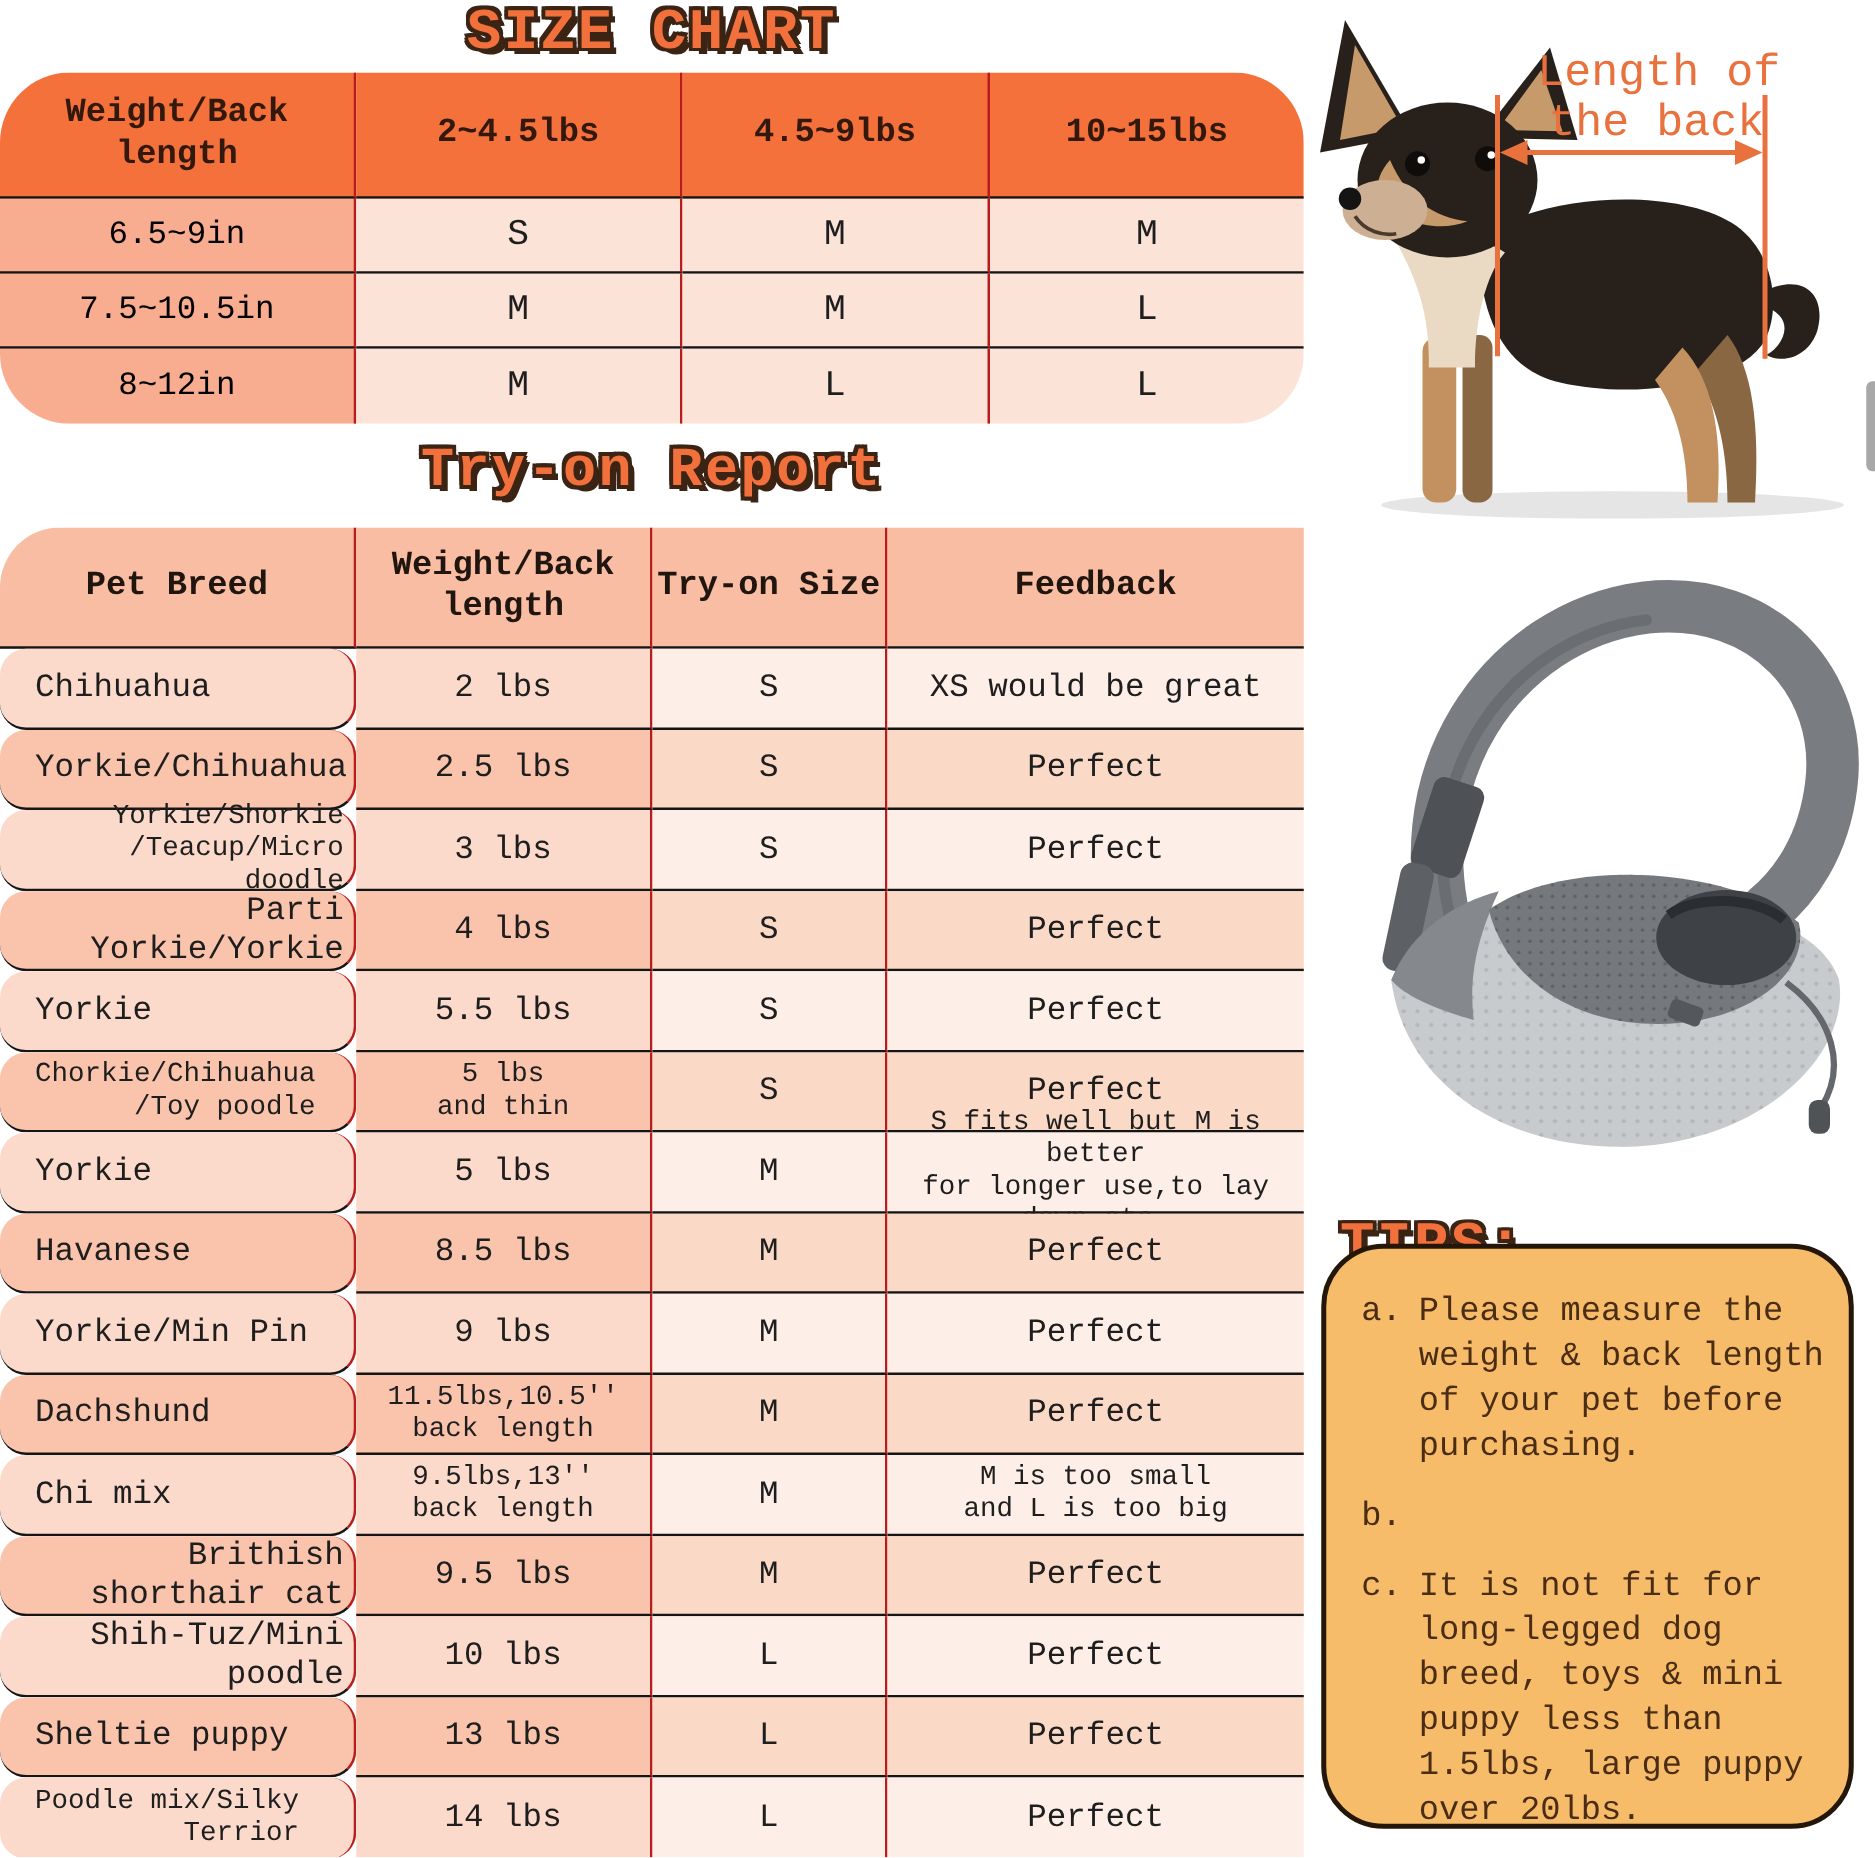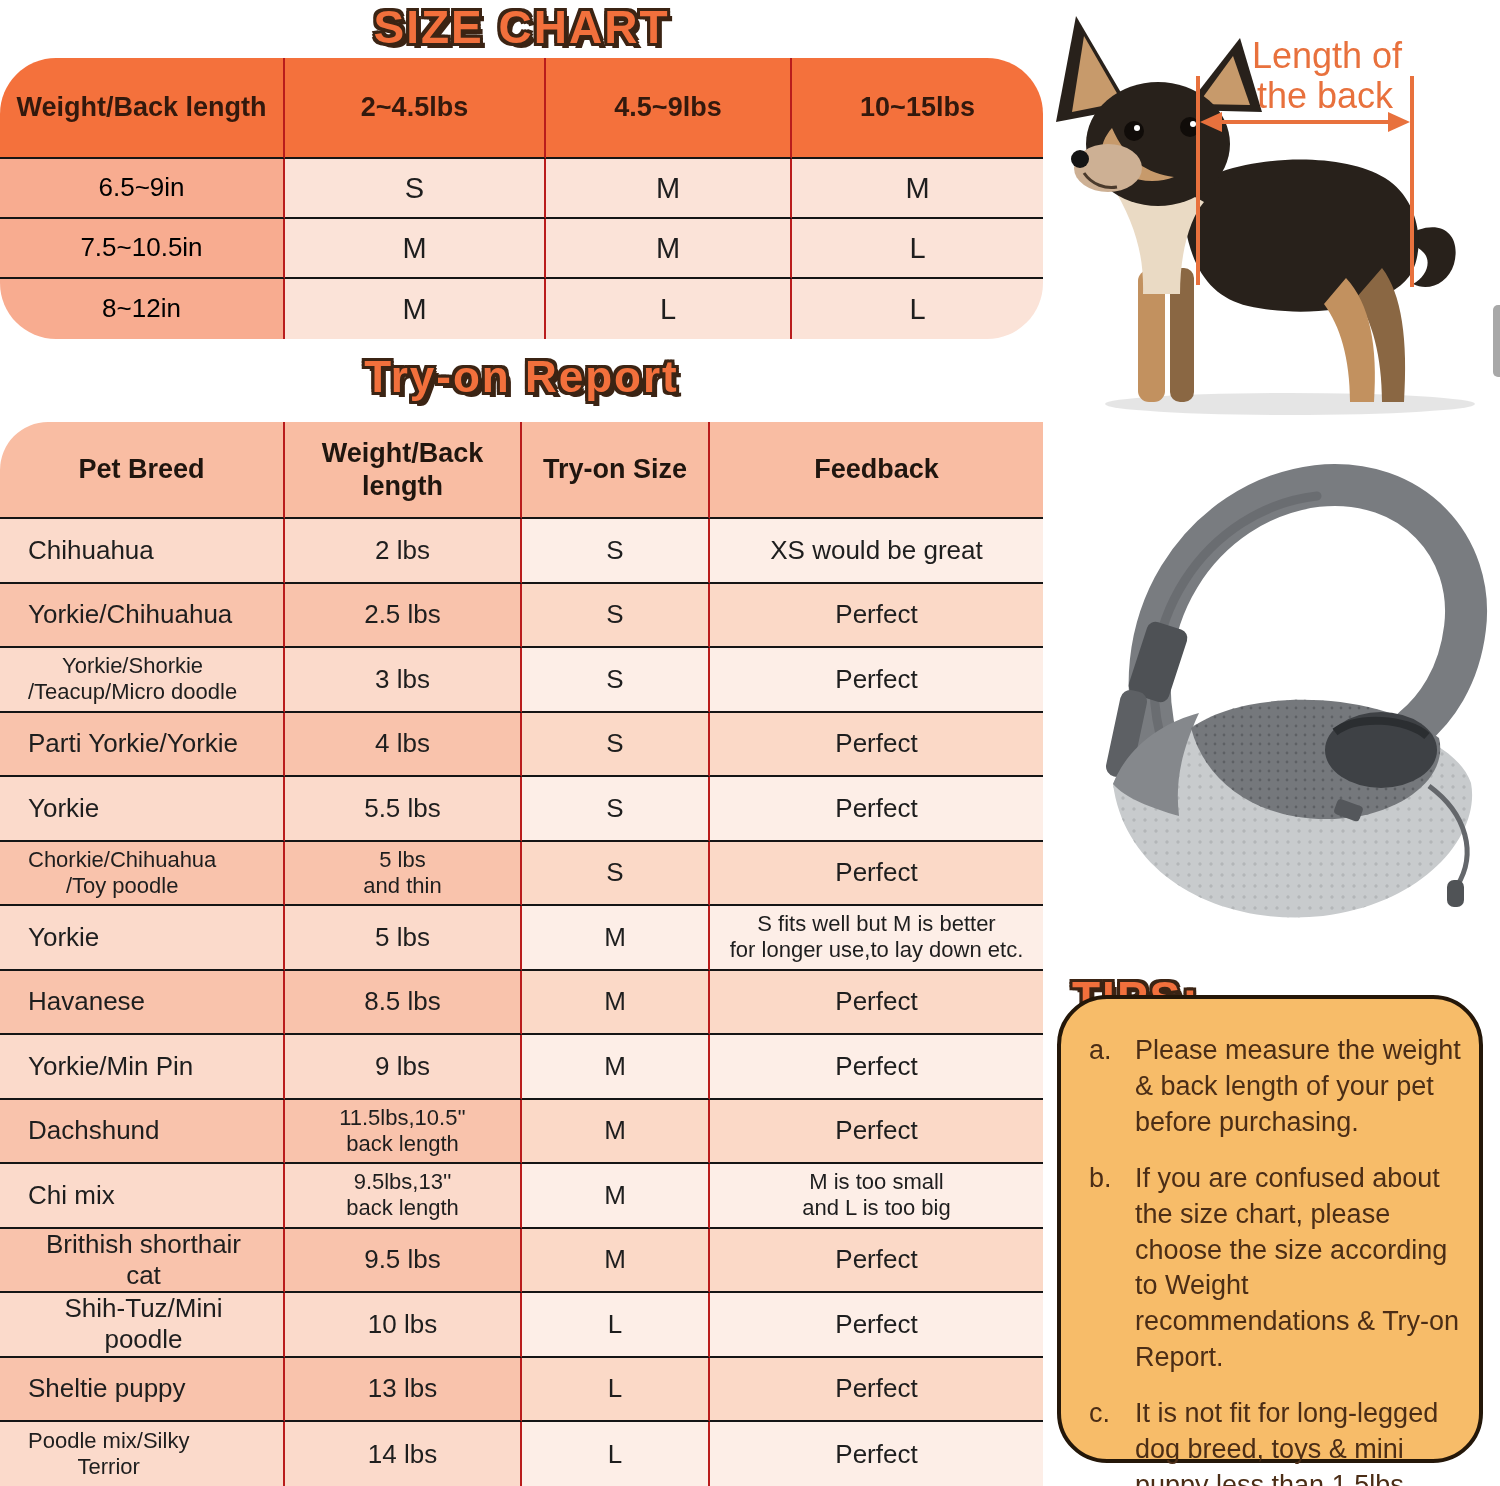"SIZE CHART" .canvas { font-family: Liberation Sans, sans-serif -> Liberation Mono, monospace }
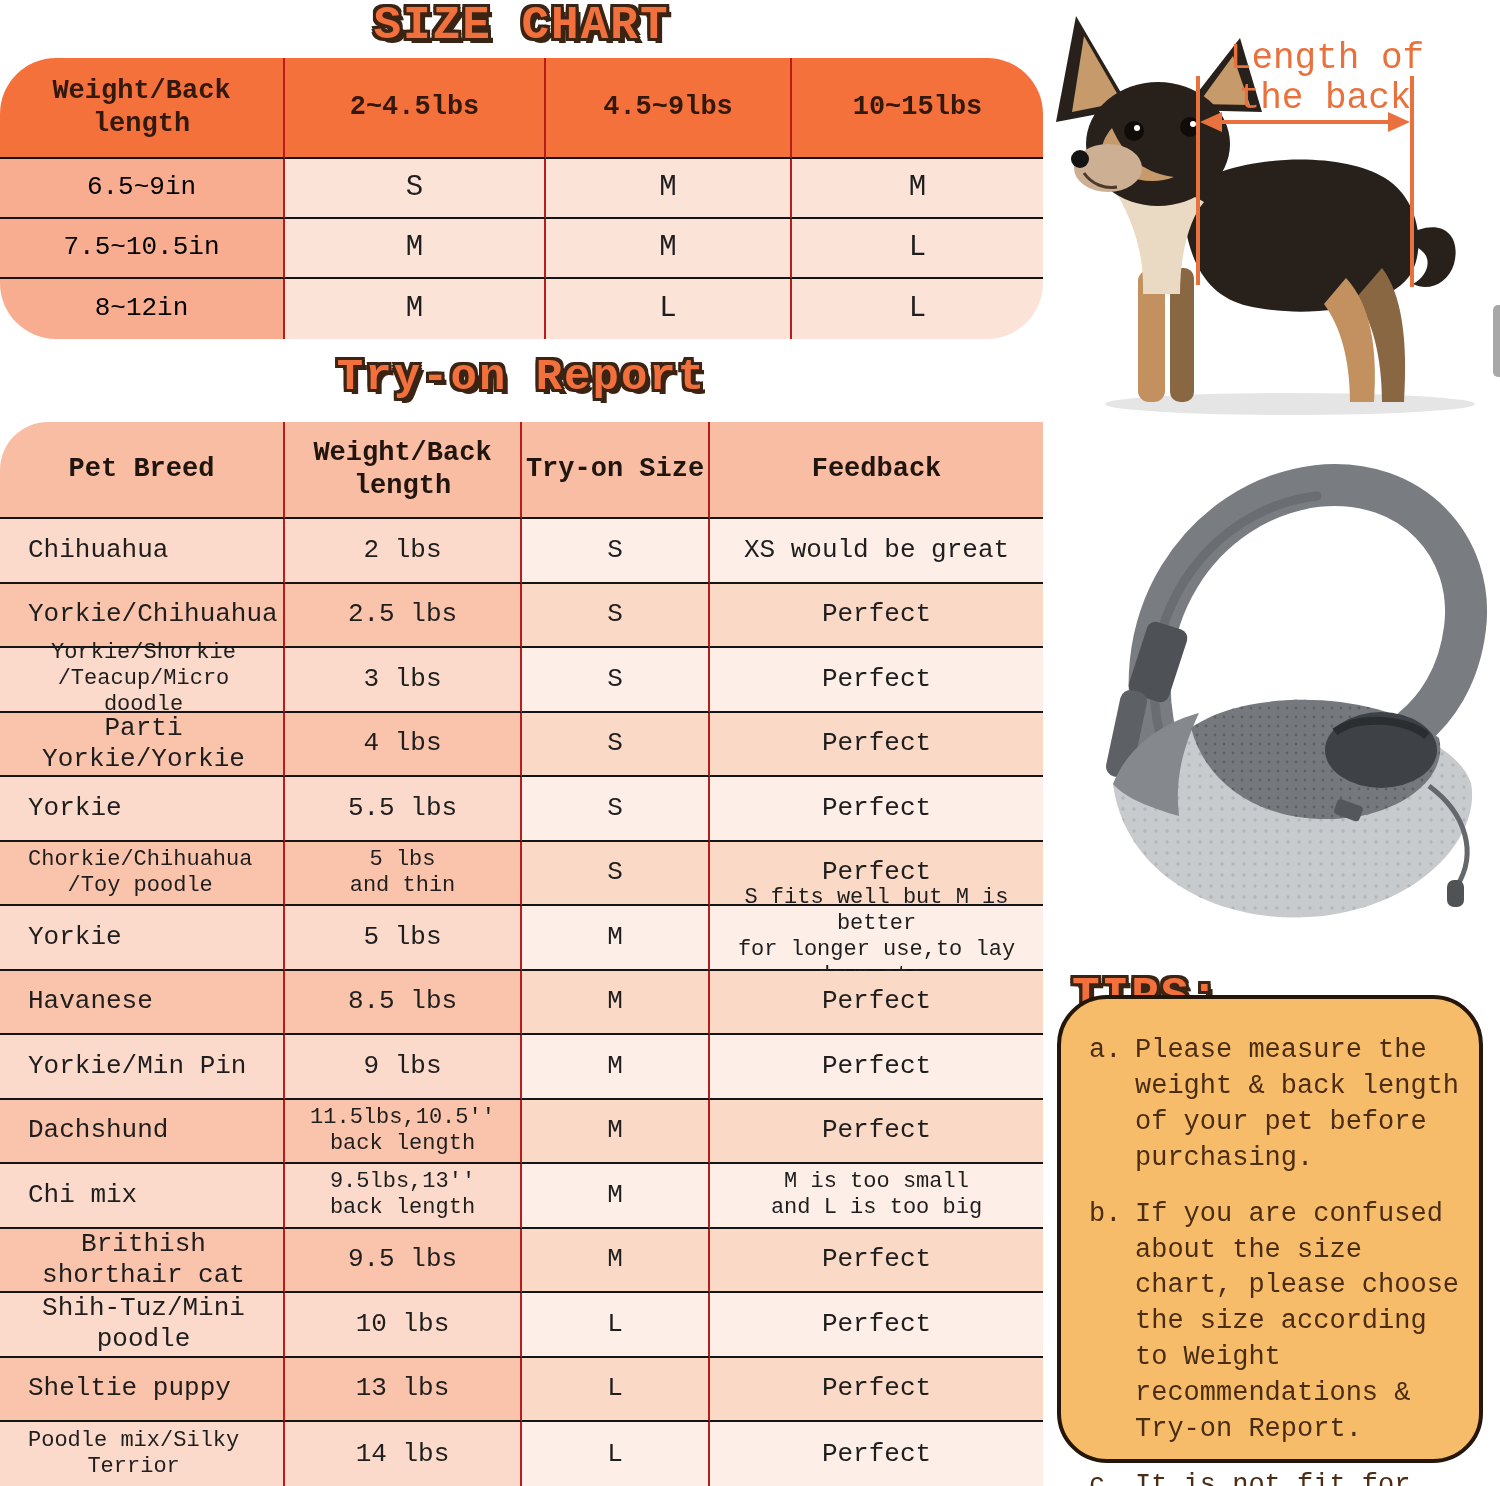"Chihuahua" .breed { border-radius: none -> 21px; padding-right: 24px -> 8px; text-align: center -> right }
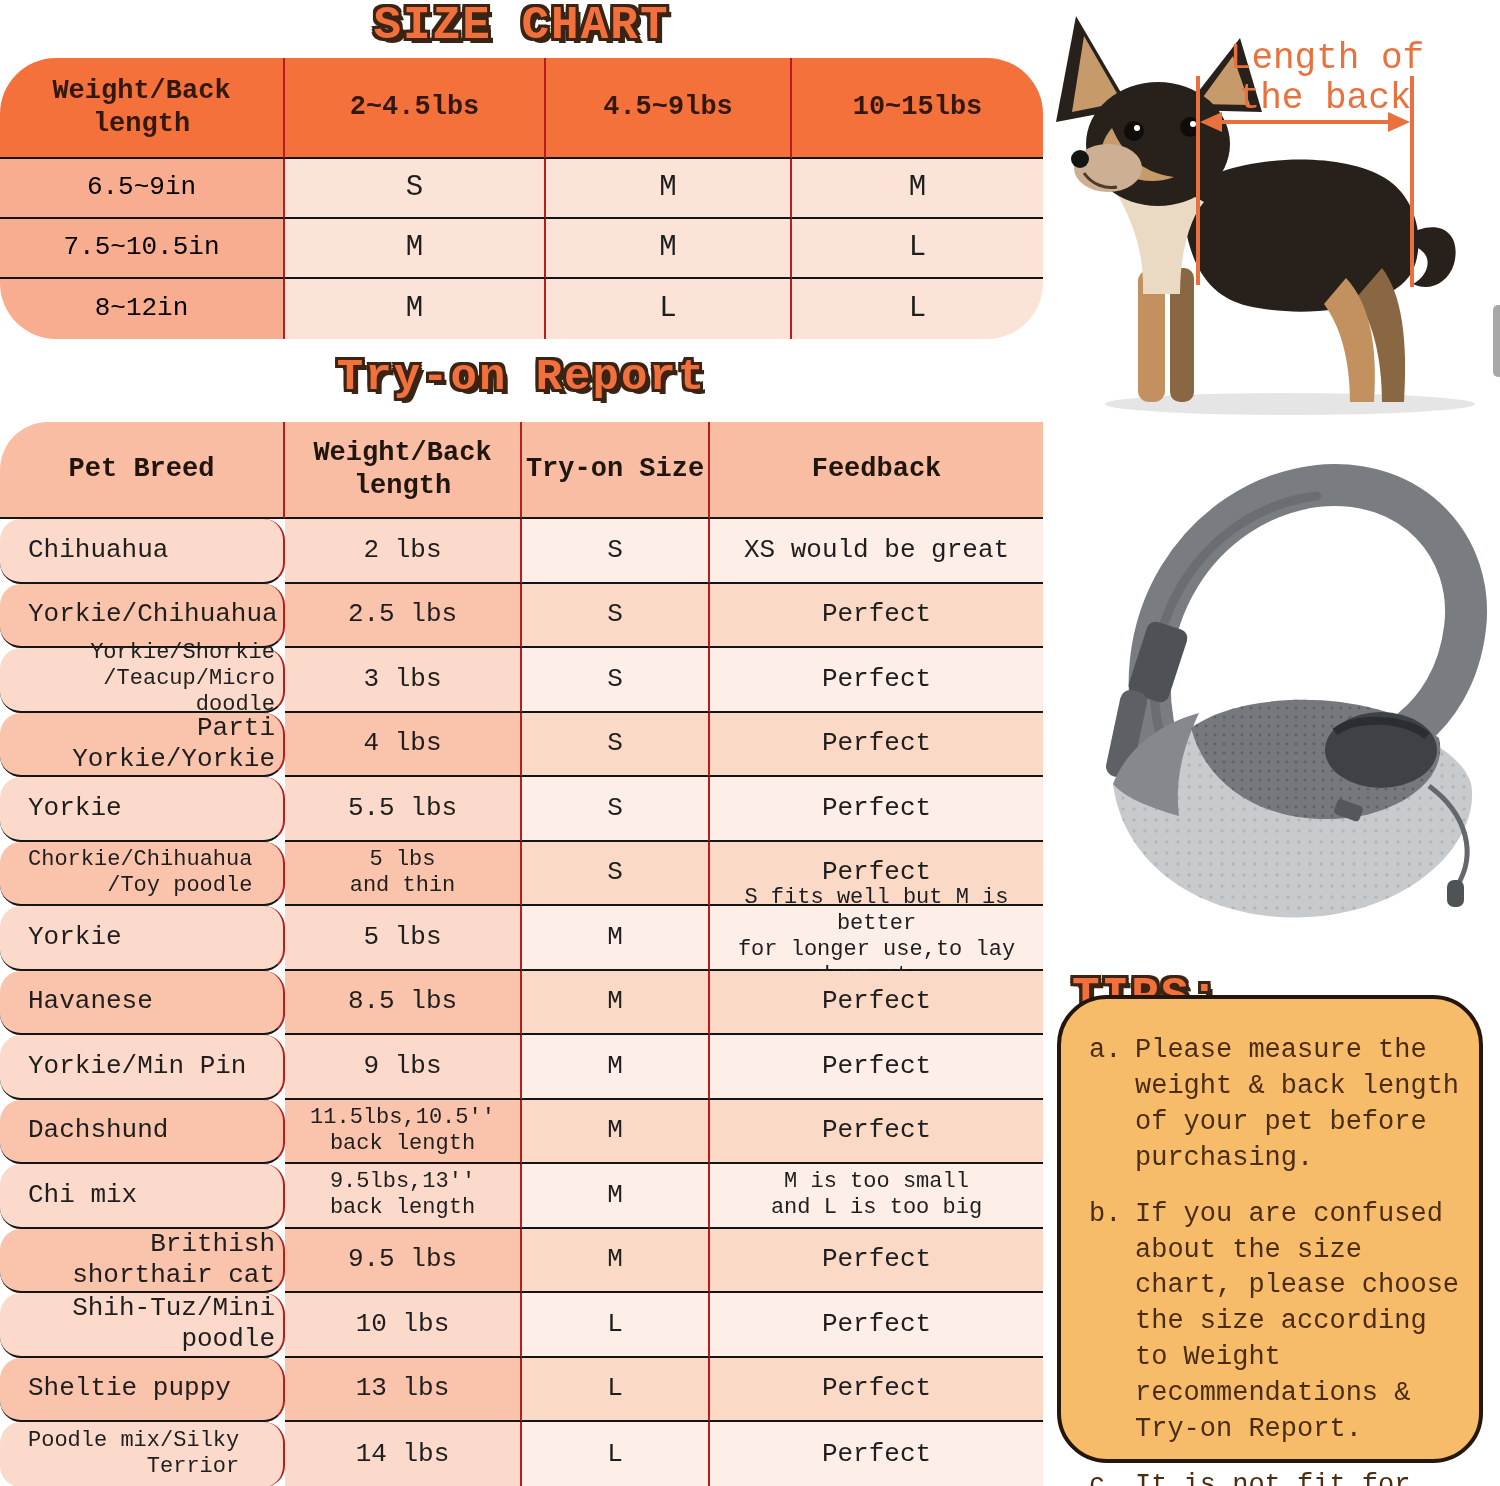"If you are confused about" div.tip-text { html: <div>If you are confused about the size chart, please choose the size according to Weight recommendations &amp; Try-on Report.</div> -> none }
